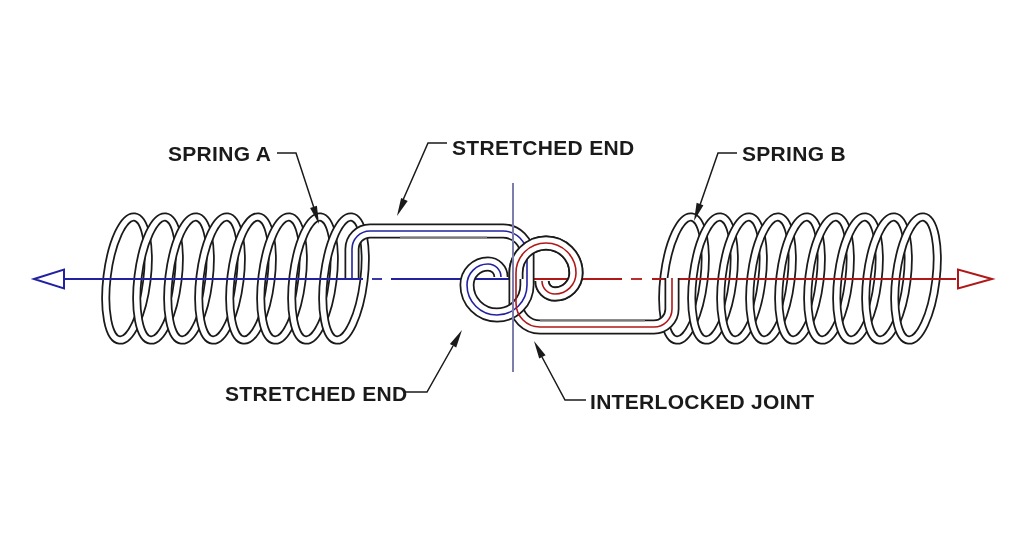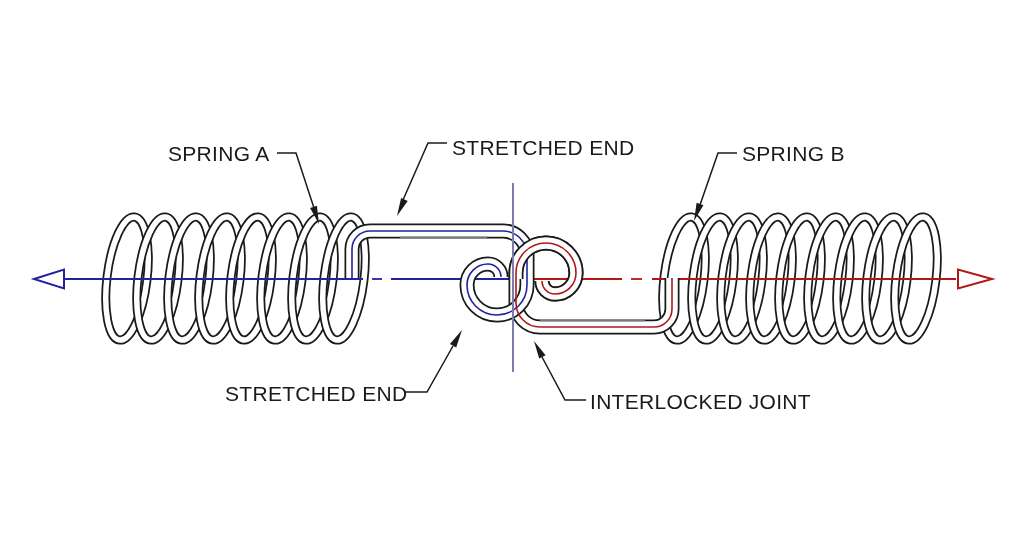"SPRING A" .stage { font-weight: none -> bold }
